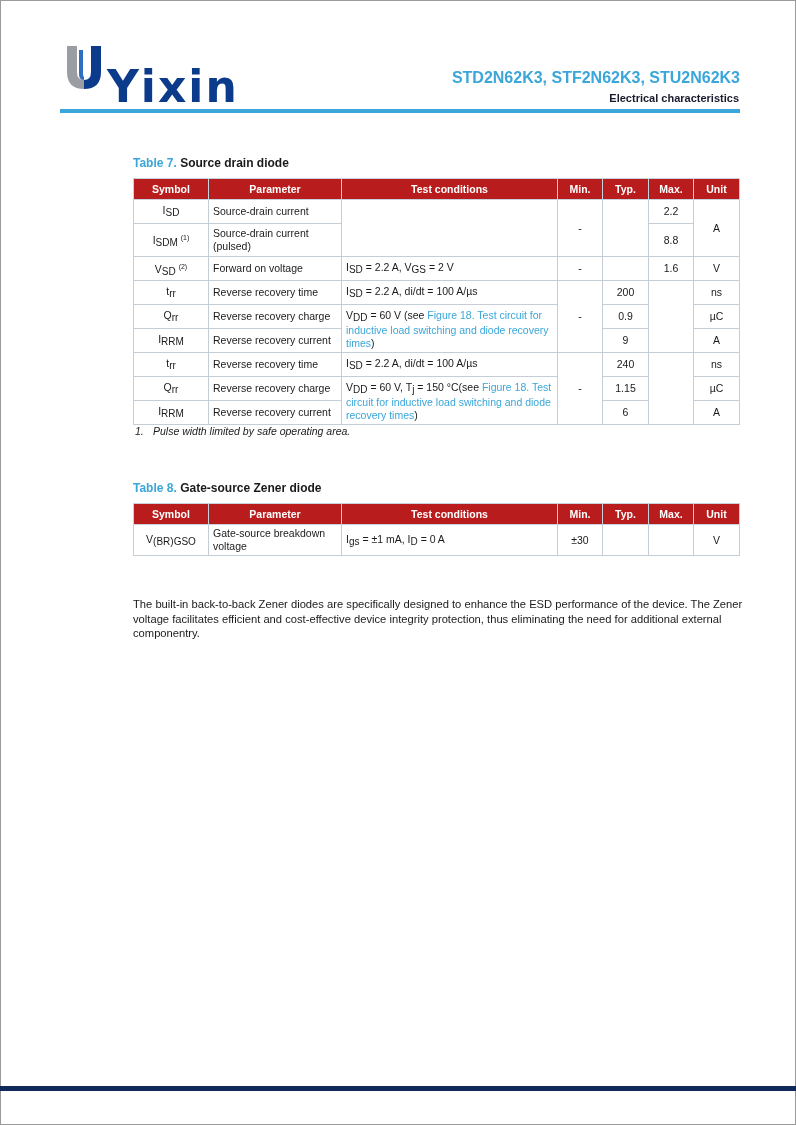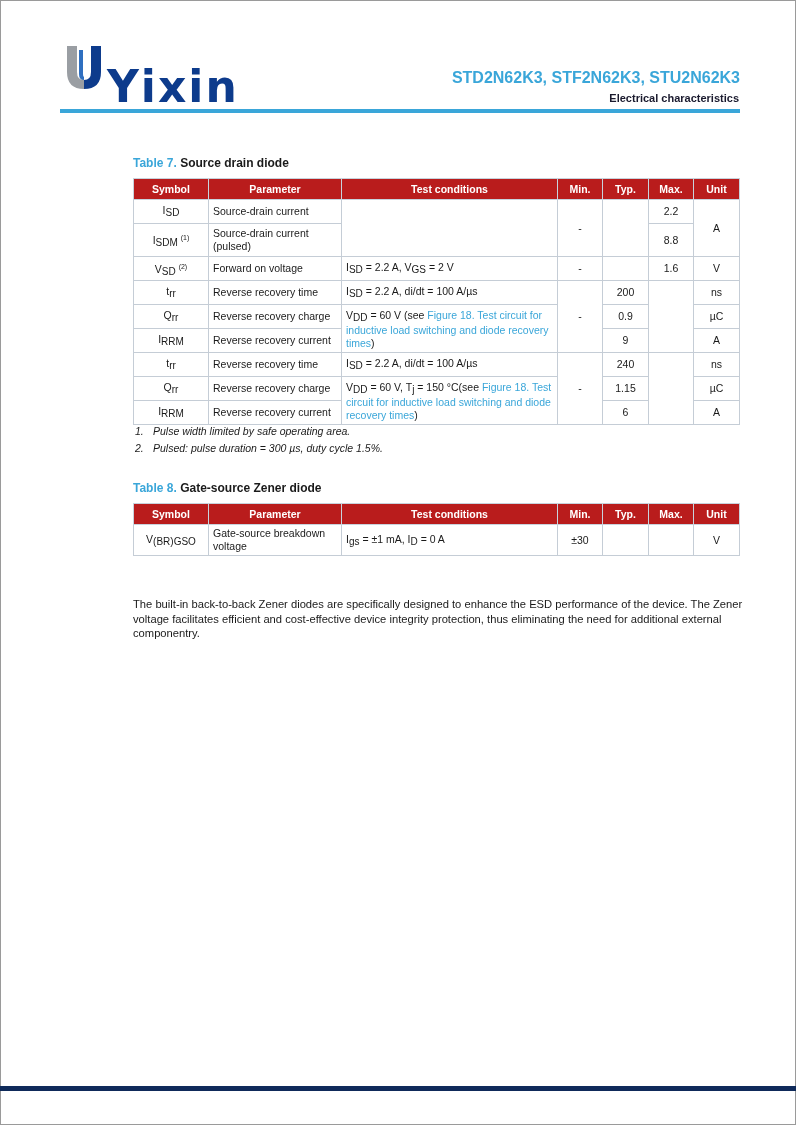"2. Pulsed: pulse duration =" div { html: <div><span>2.</span><span>Pulsed: pulse duration = 300 µs, duty cycle 1.5%.</span></div> -> none }
